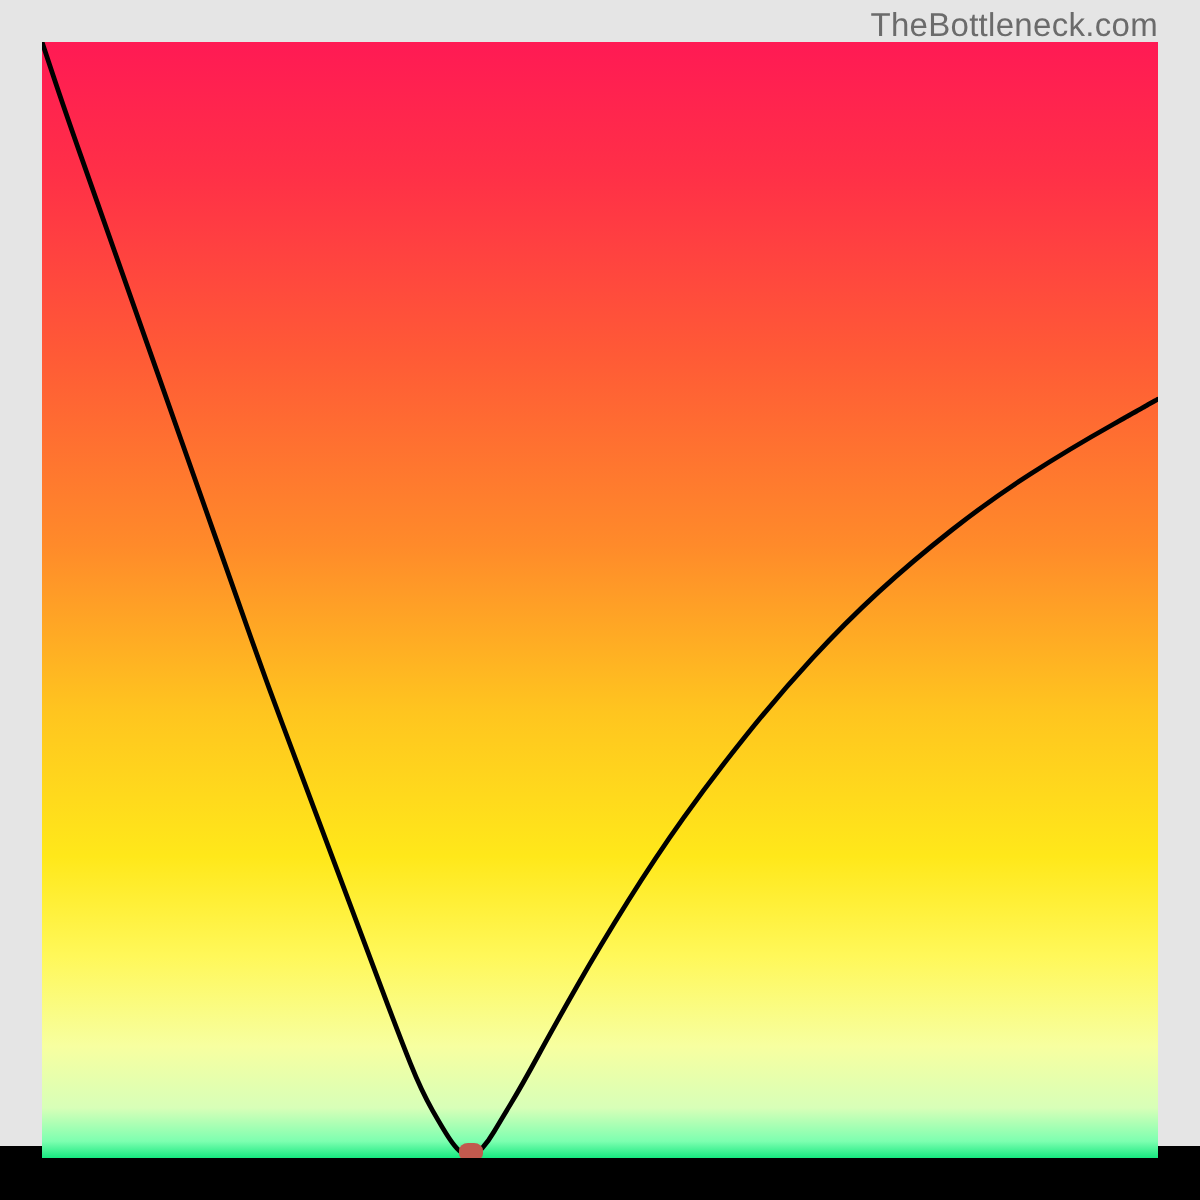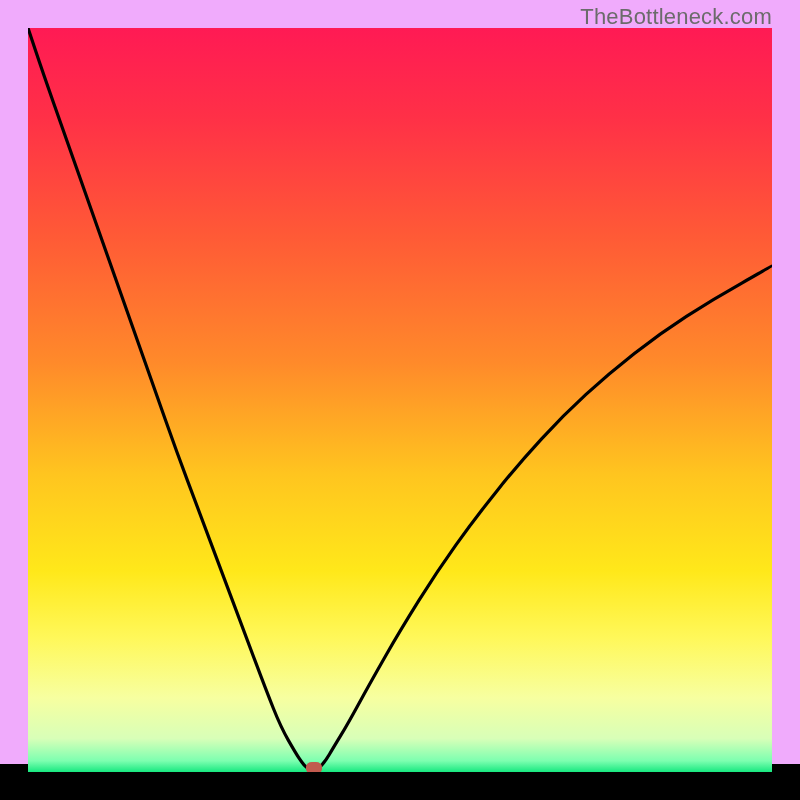"TheBottleneck.com" .stage { background: #f0abfc -> #e5e5e5 }
